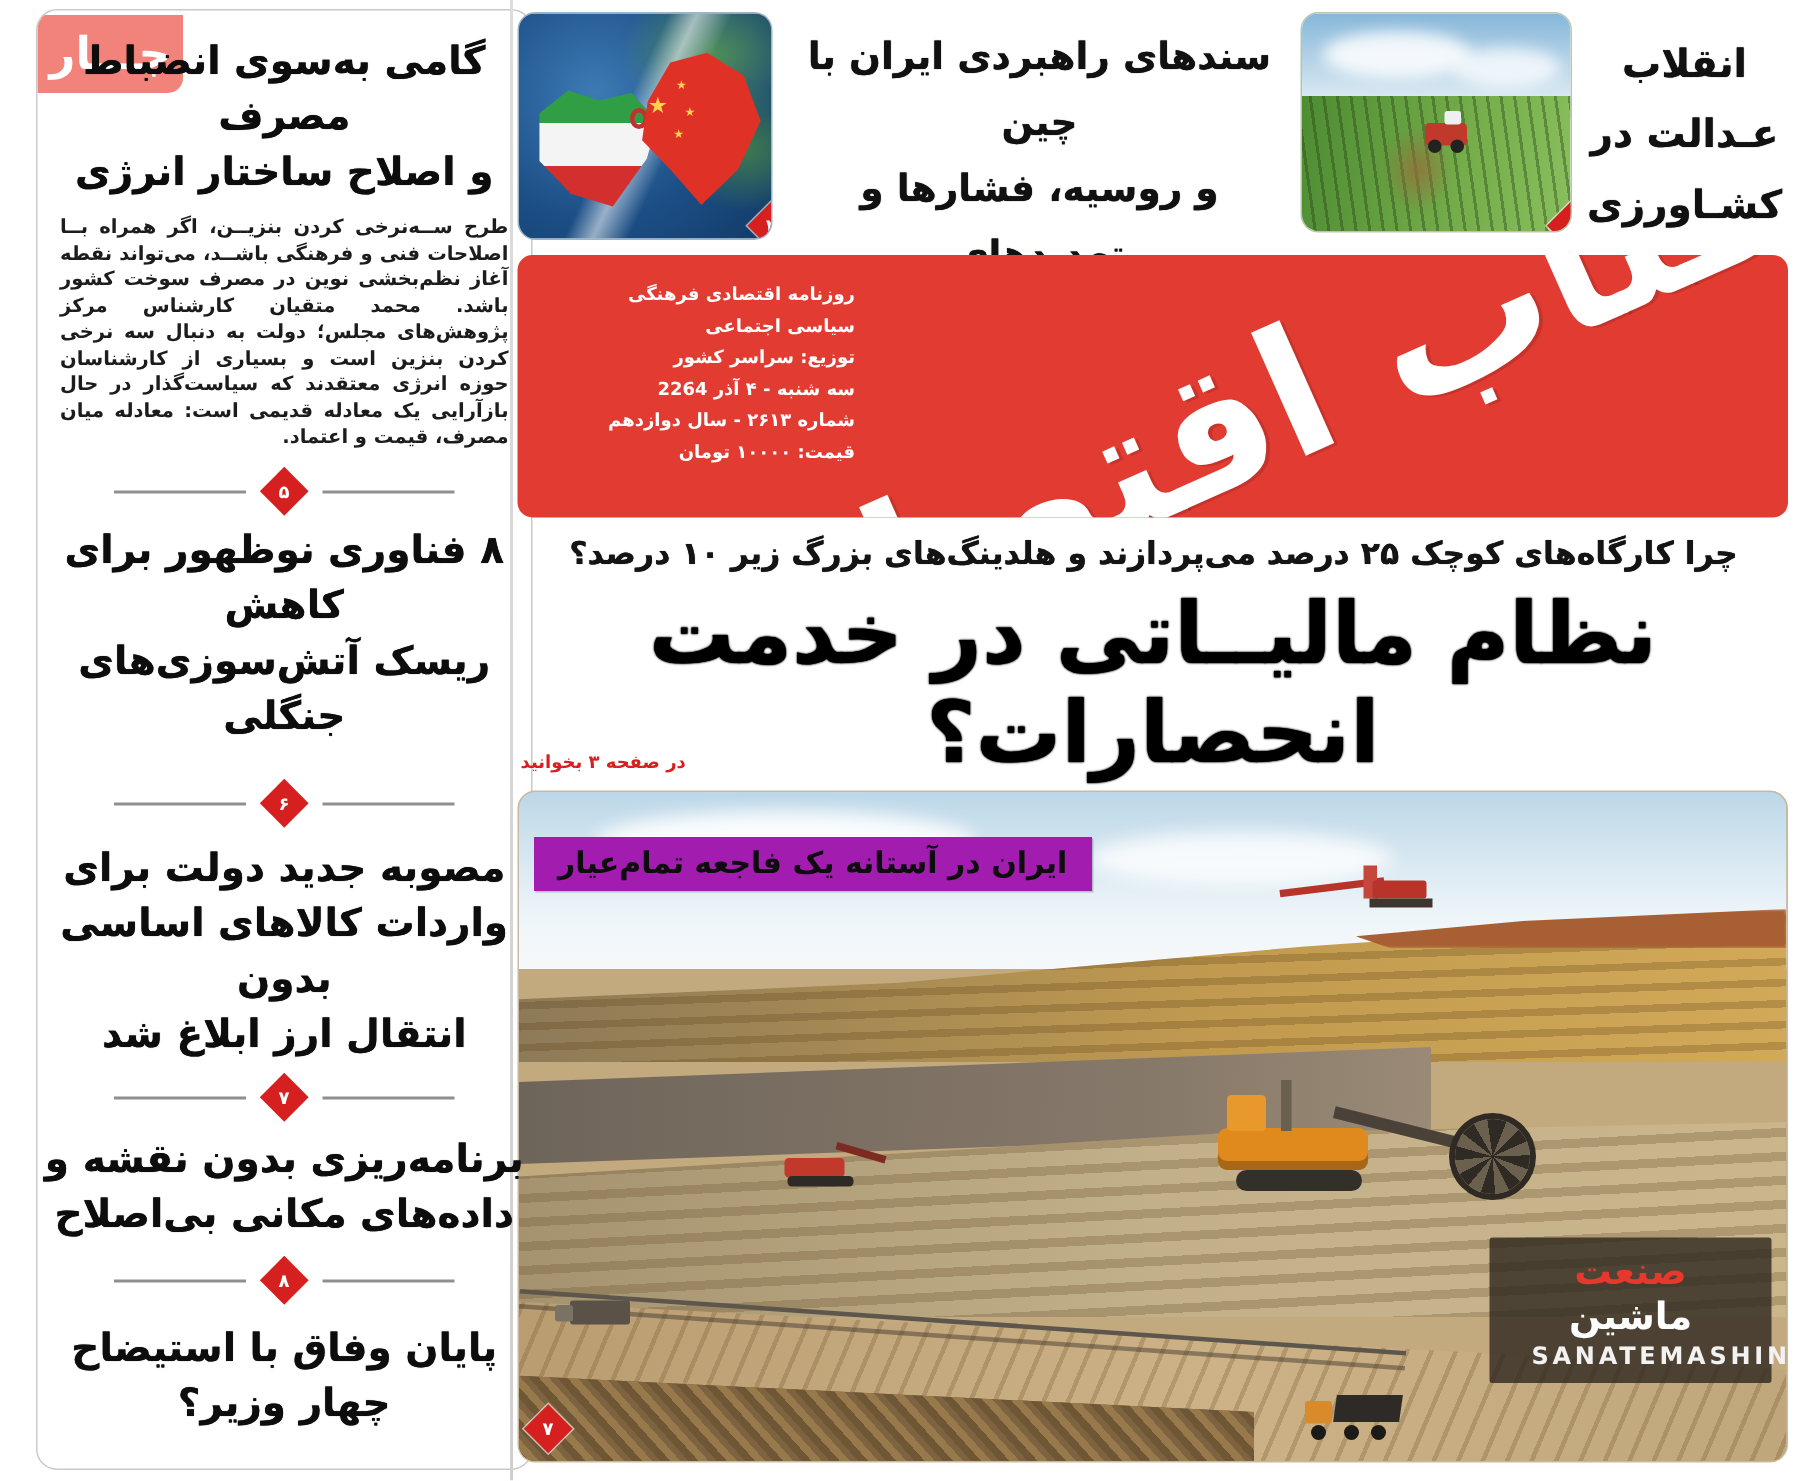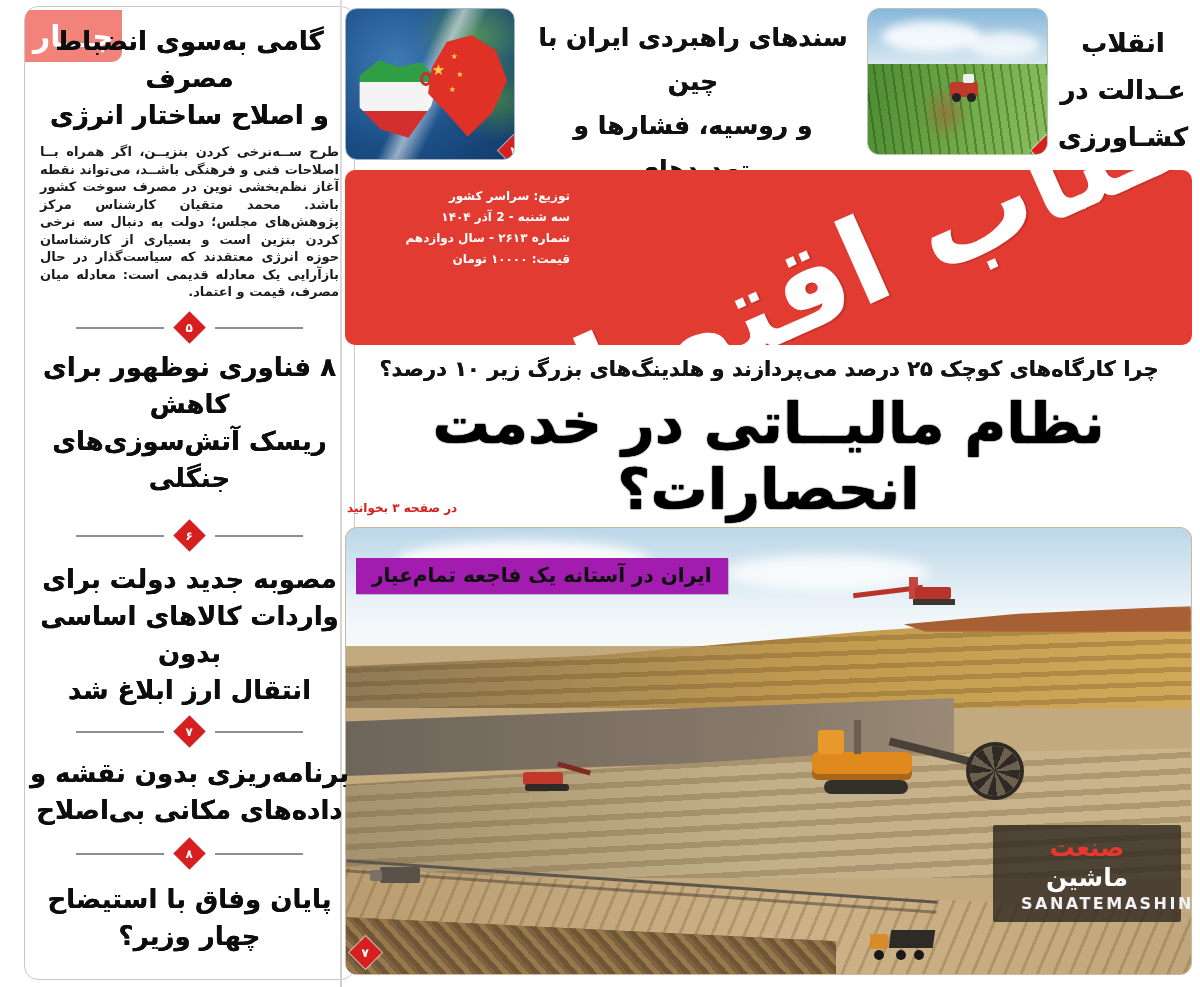"روزنامه اقتصادی فرهنگی سیاسی اجتماعی" div { html: none -> <div>روزنامه اقتصادی فرهنگی سیاسی اجتماعی</div> }
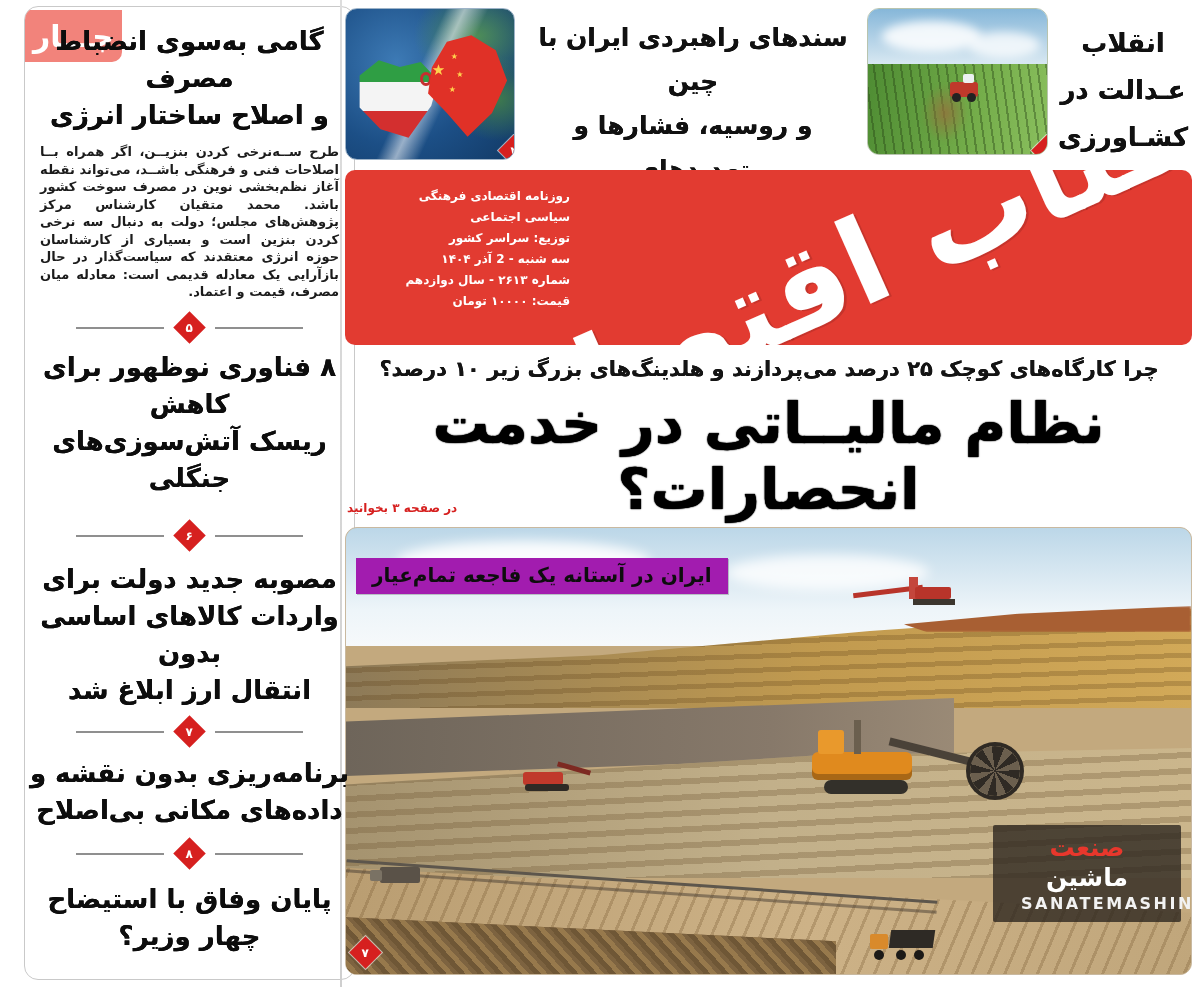"سه شنبه - 2 آذر" div { text: 2 آذر ۱۴۰۴ -> ۴ آذر 2264 }
